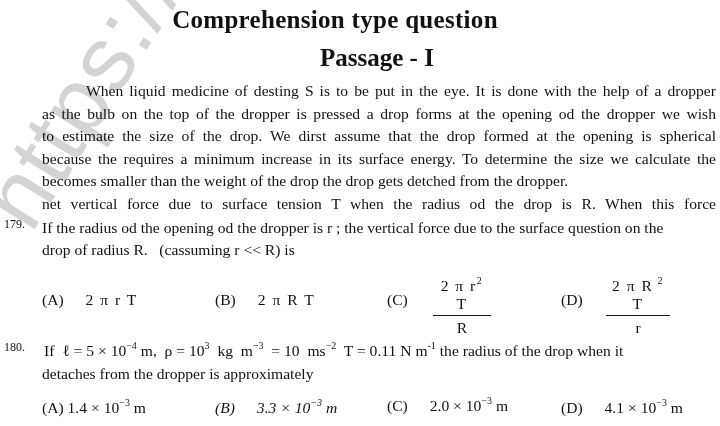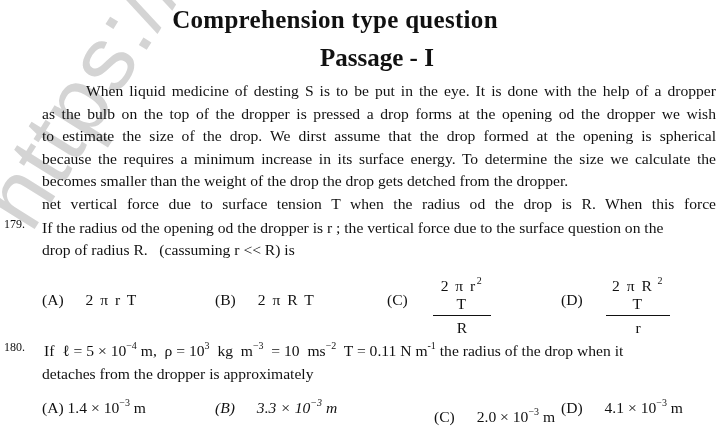"(C) 2.0 × 10−3 m" div.opt { margin-left: 47px -> none; top: 408px -> 397px }
